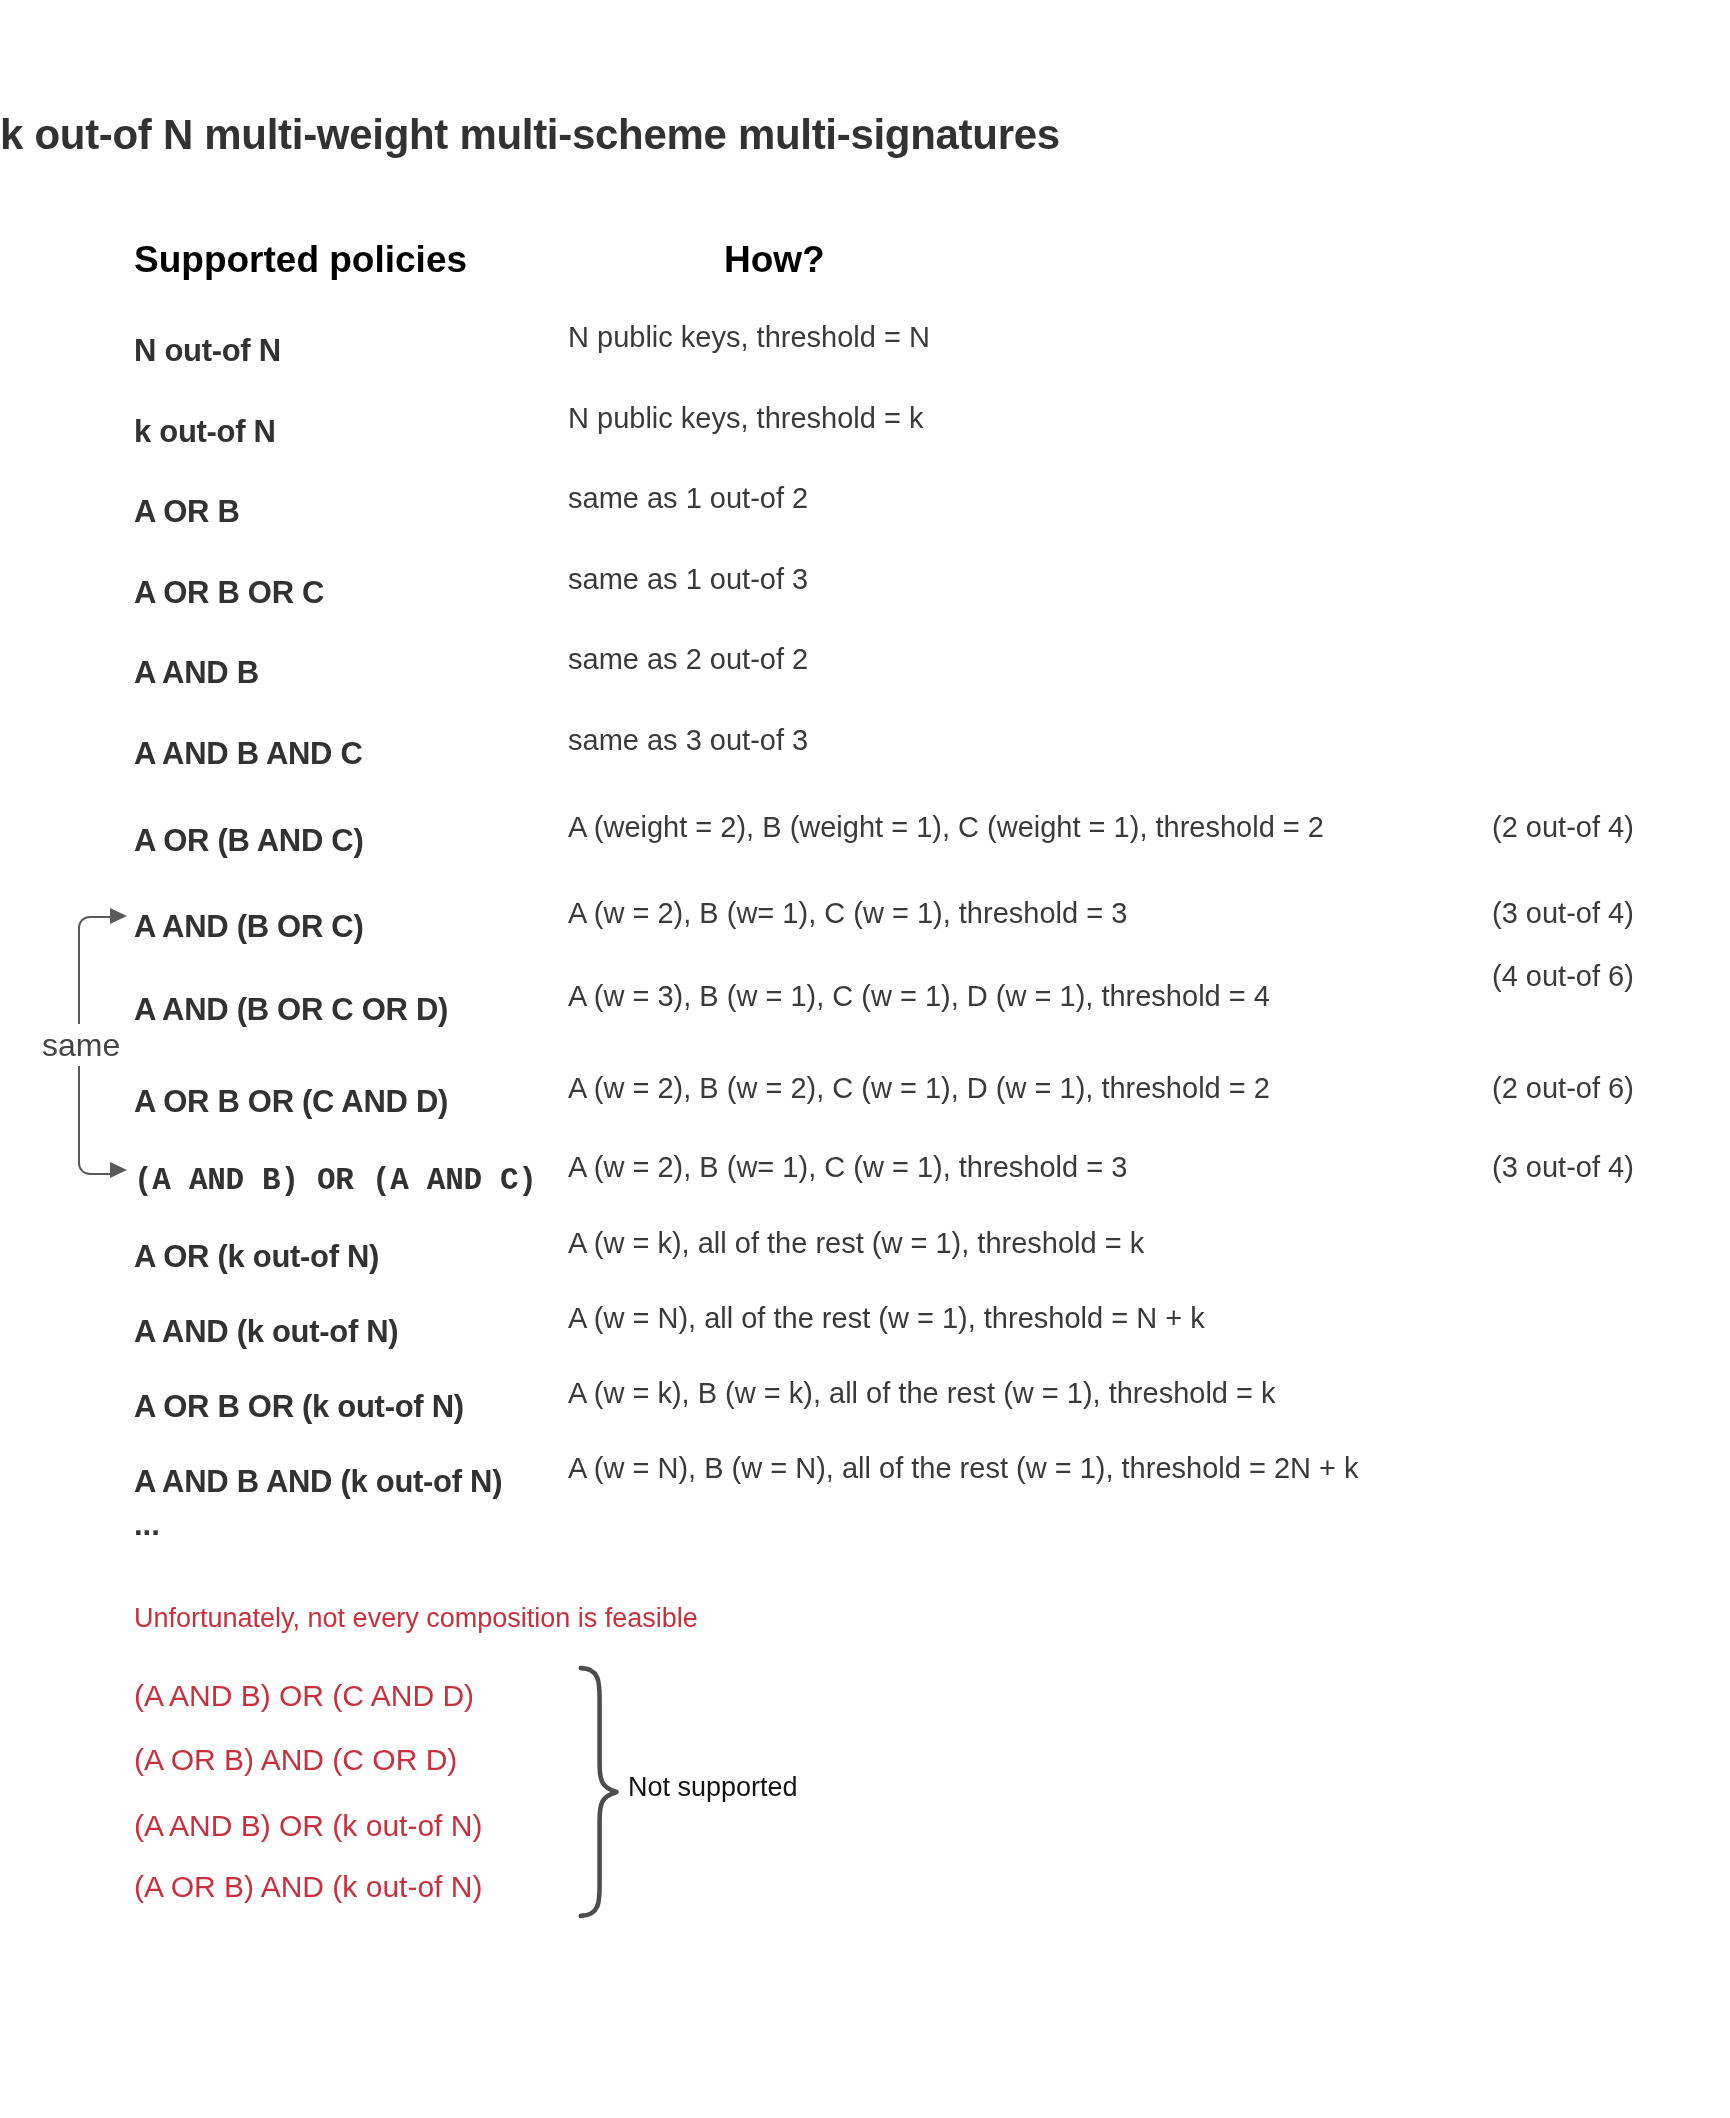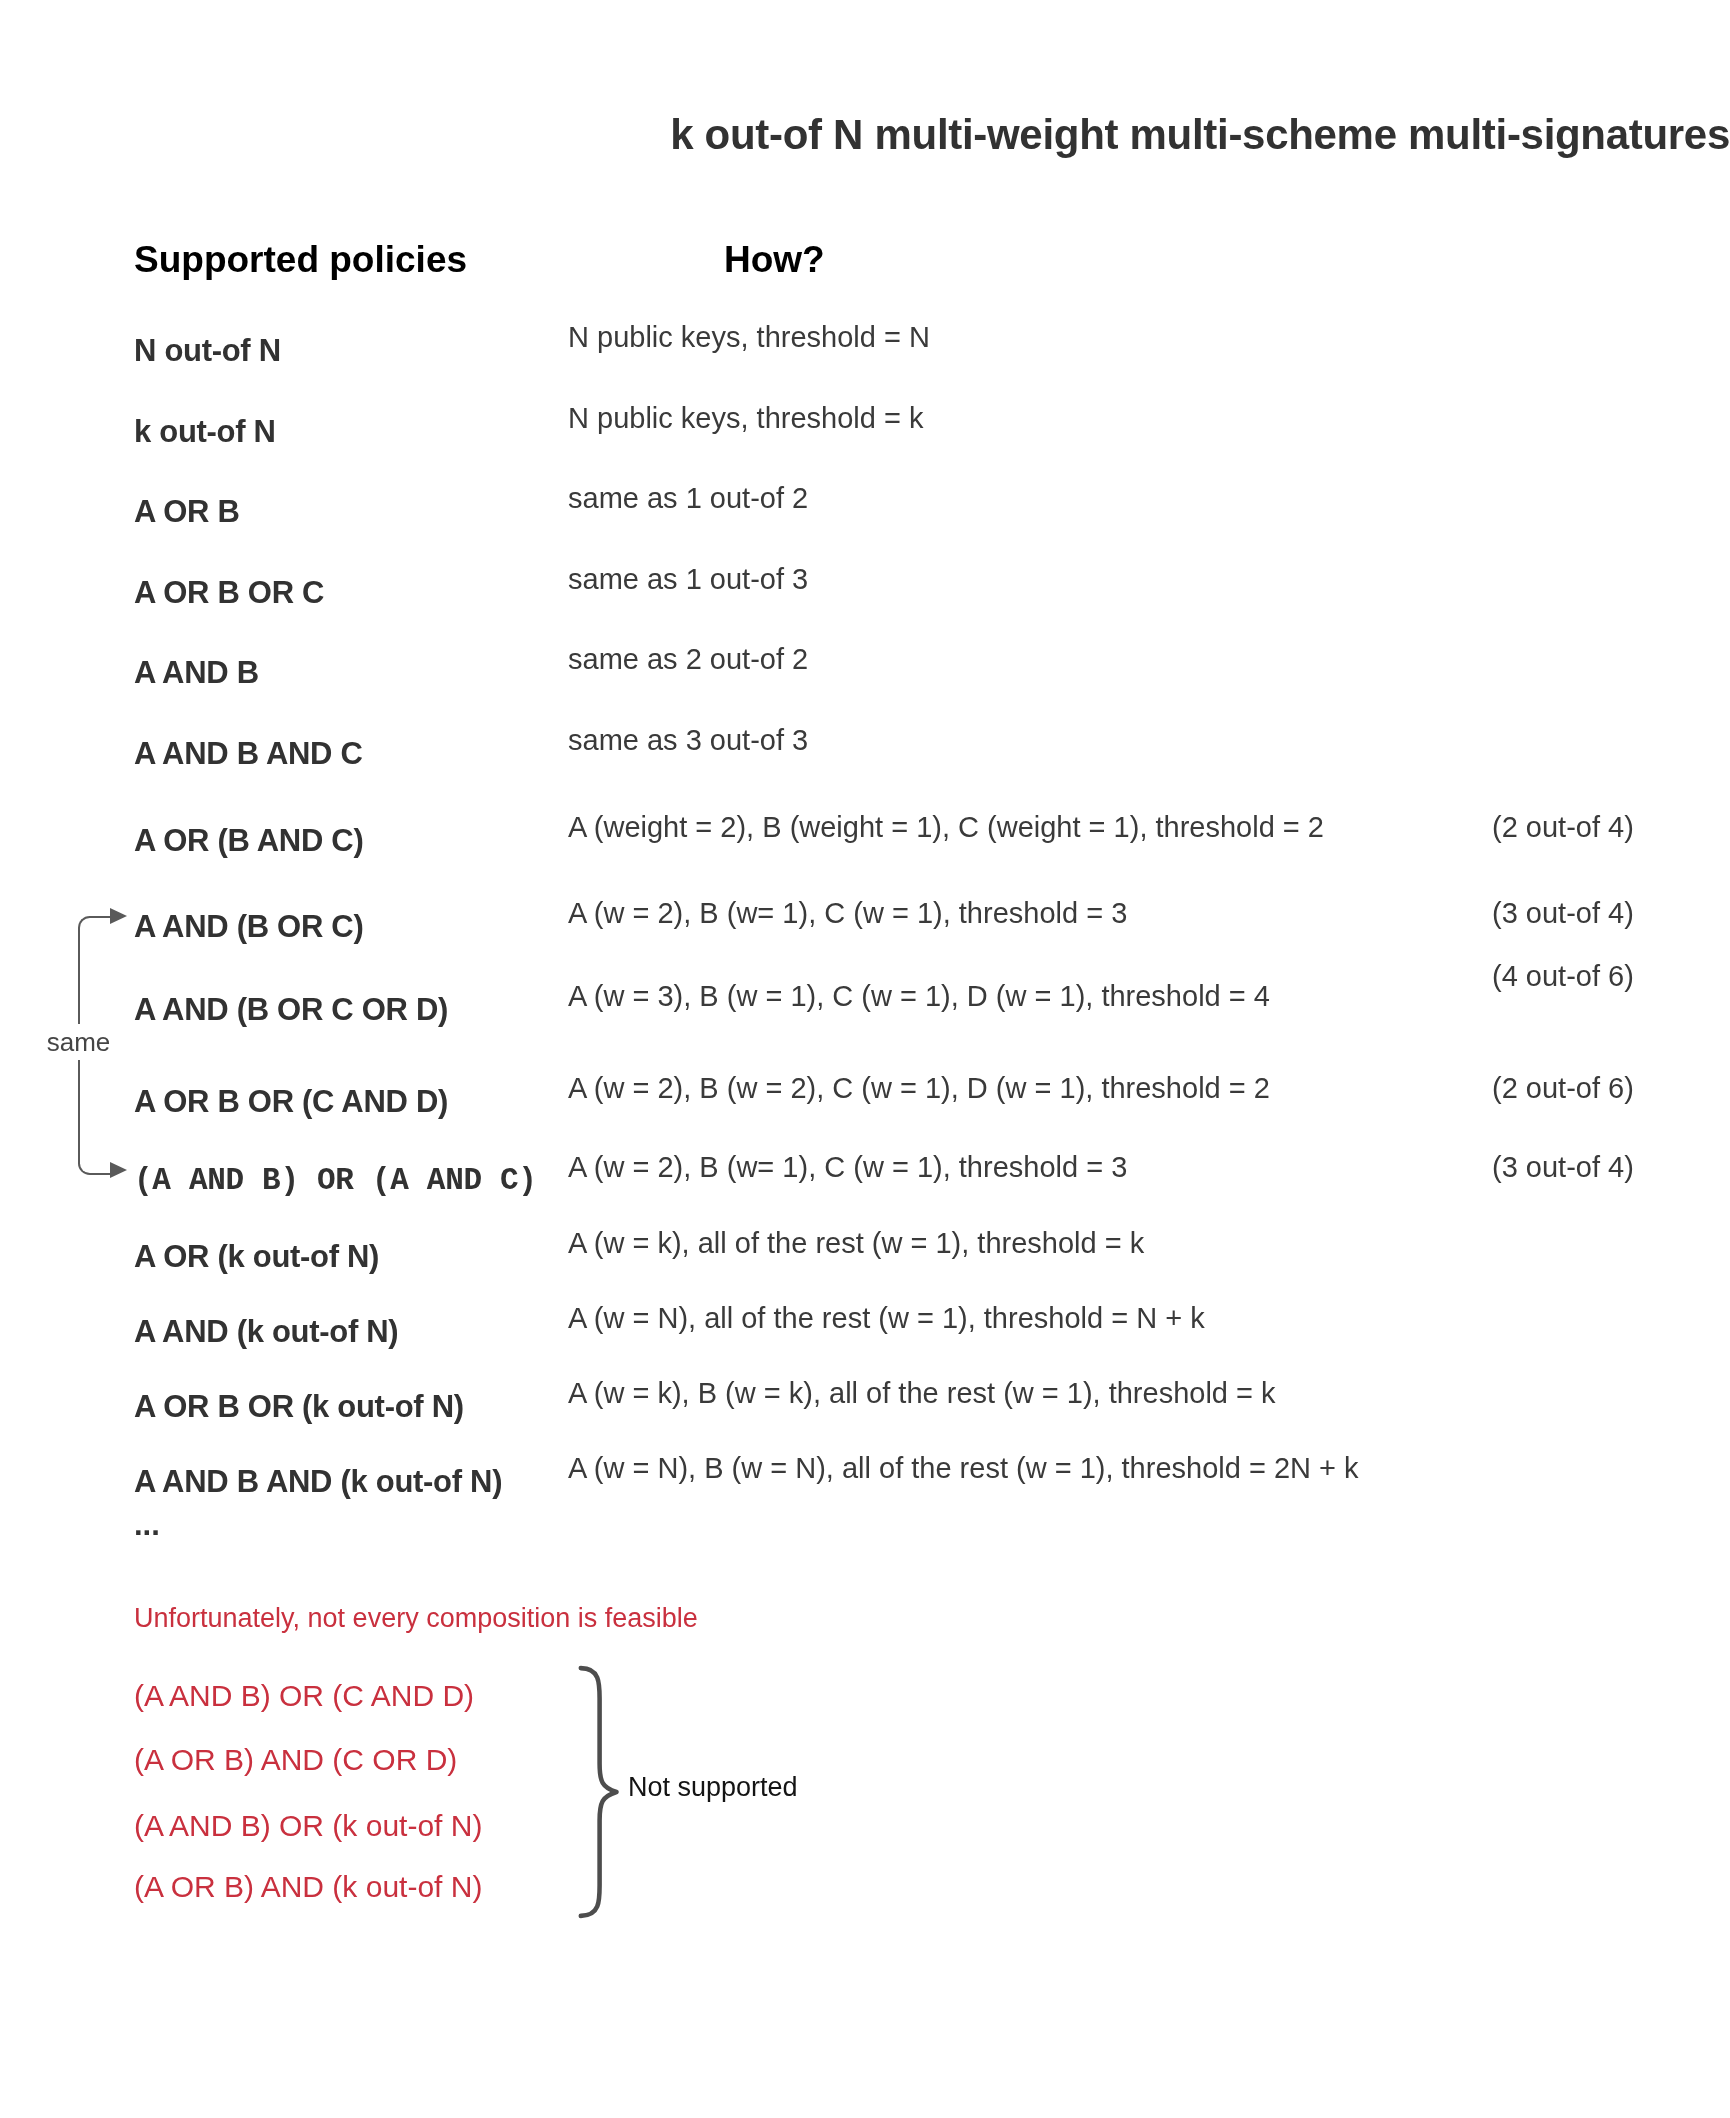"k out-of N multi-weight multi-scheme" .title { text-align: right -> left }
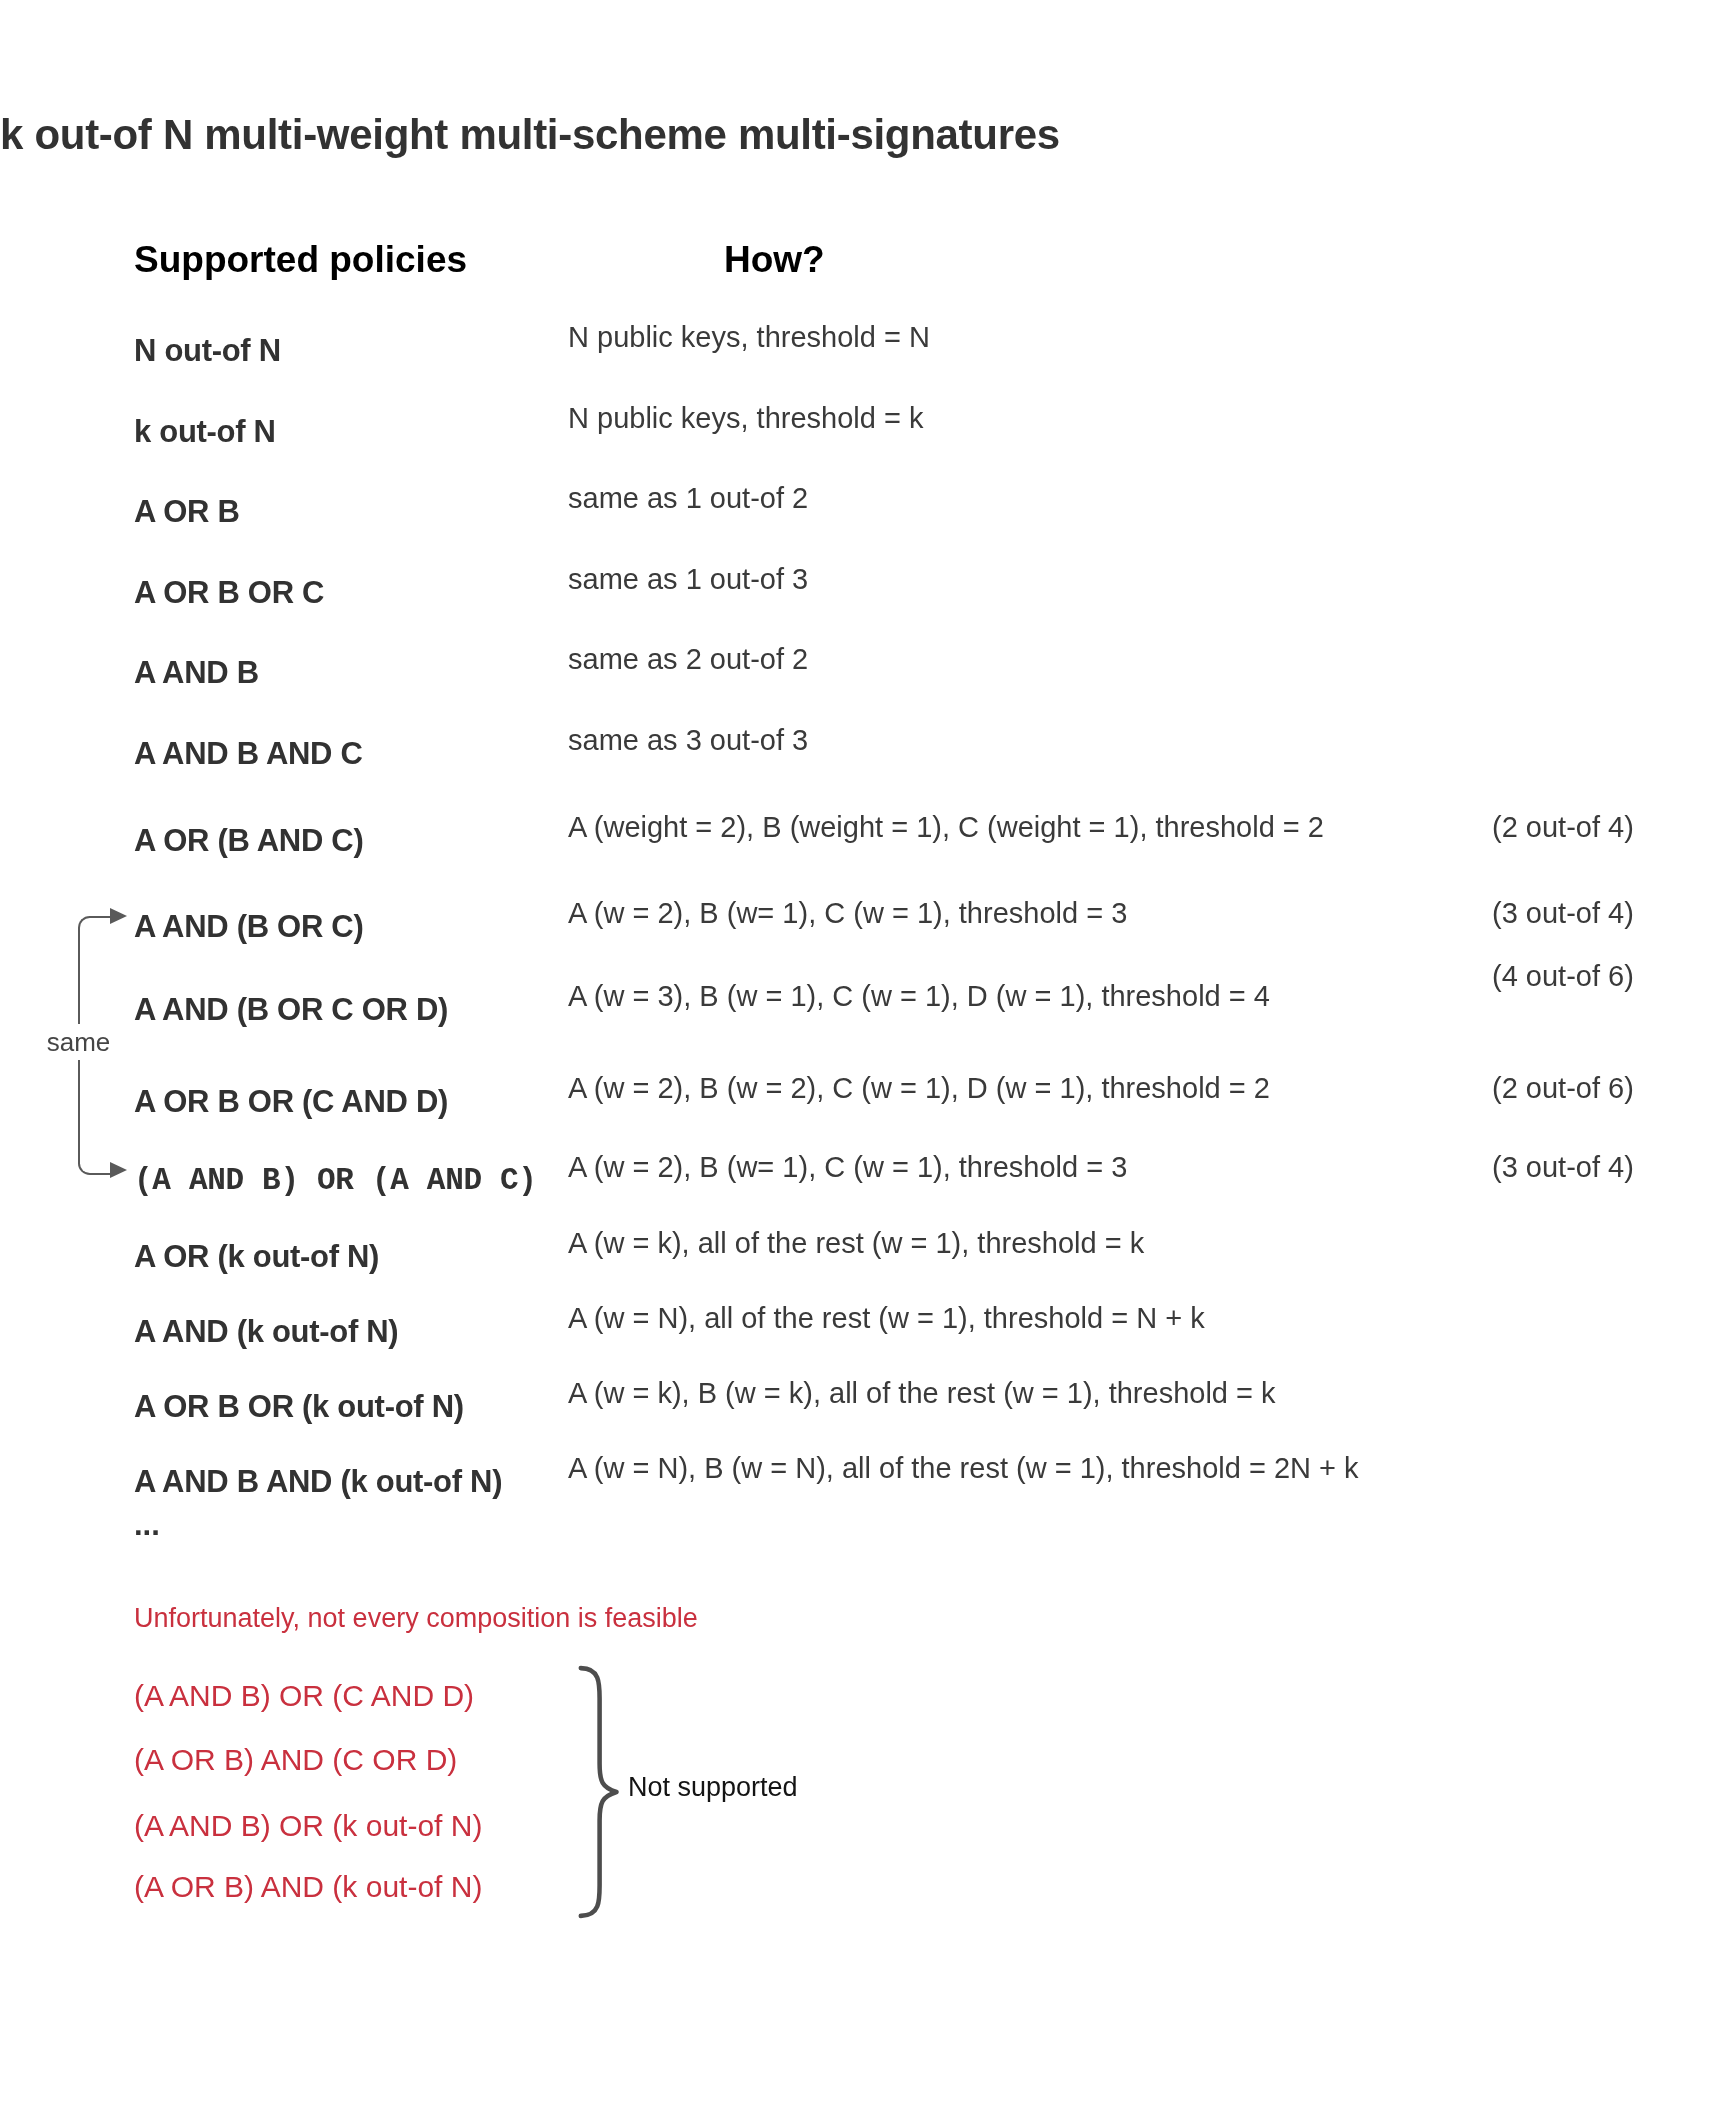"same" .same-label { font-size: 26px -> 32px }
